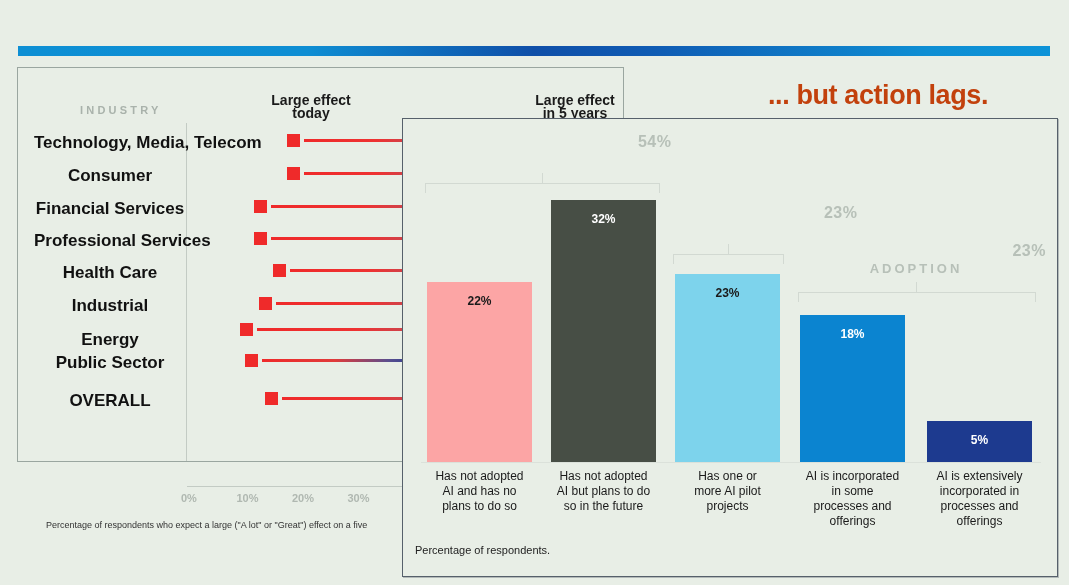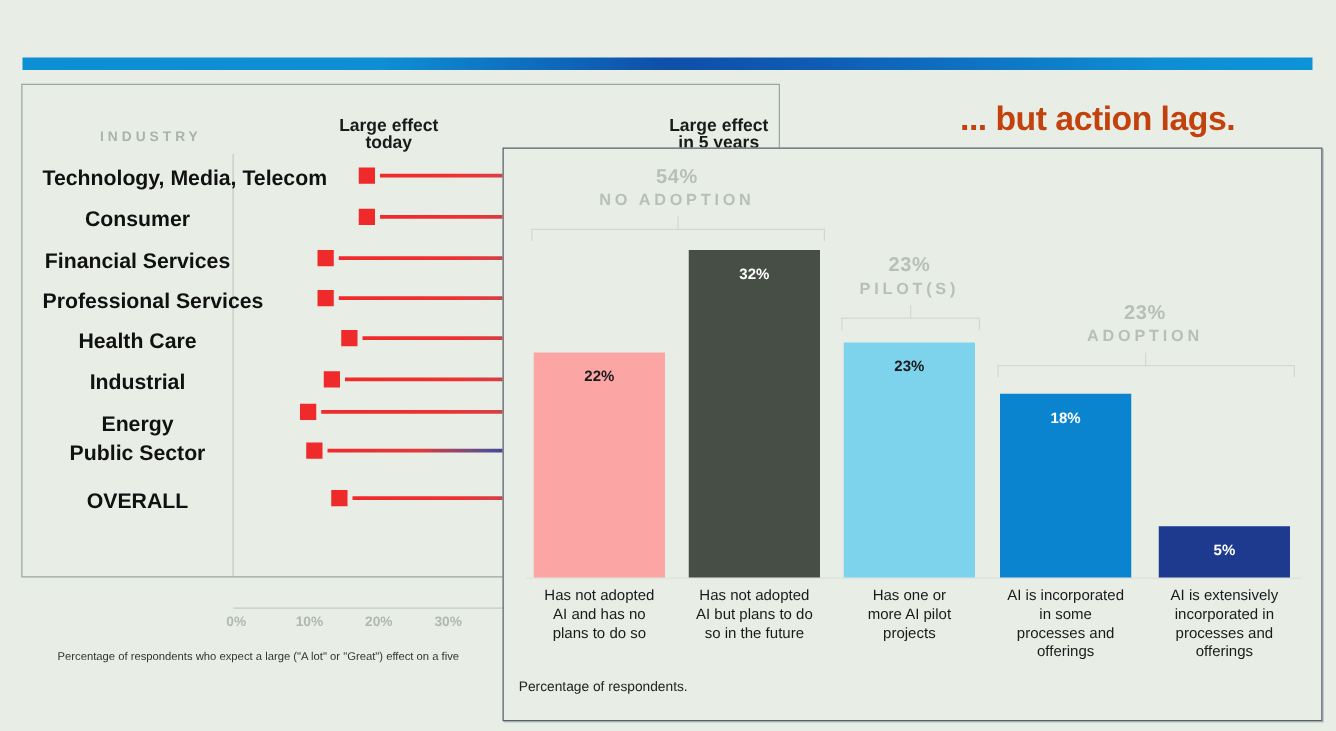"54%" .grp .pct { text-align: none -> right }
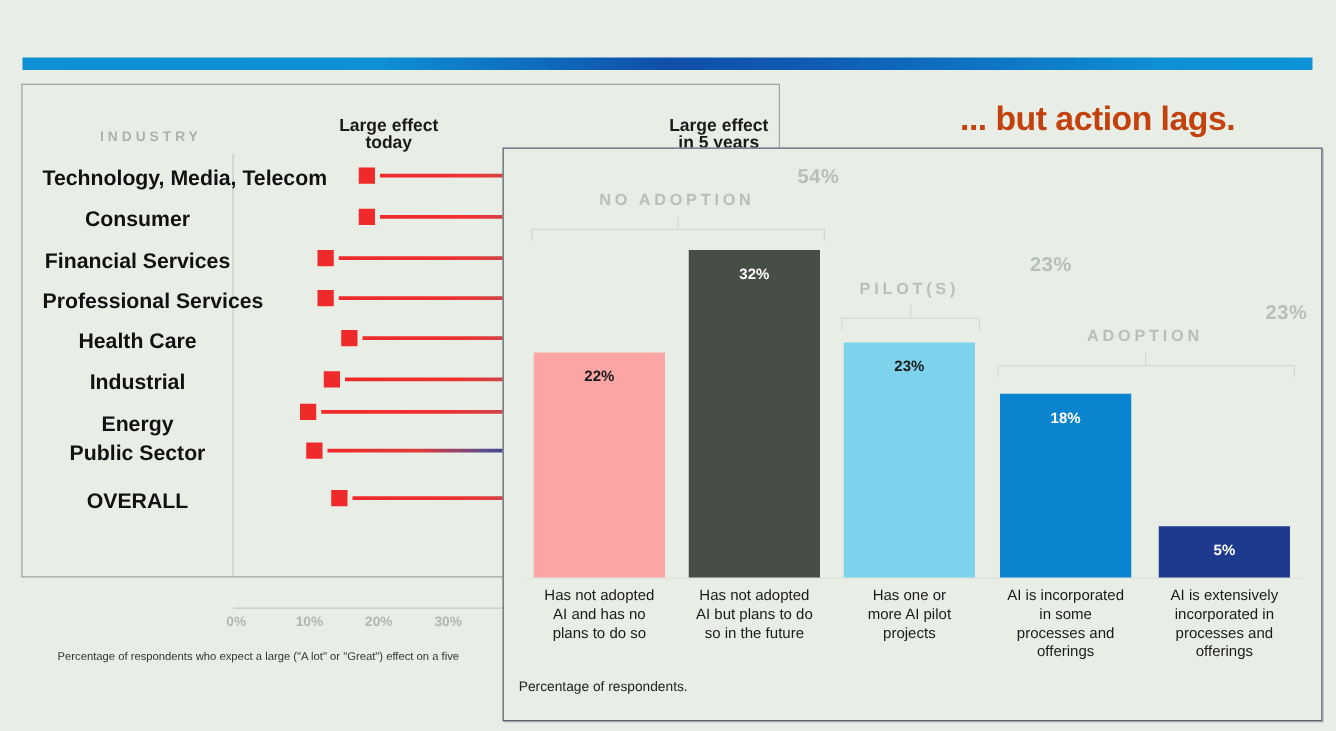"NO ADOPTION" div.lbl { html: <div>NO ADOPTION</div> -> none }
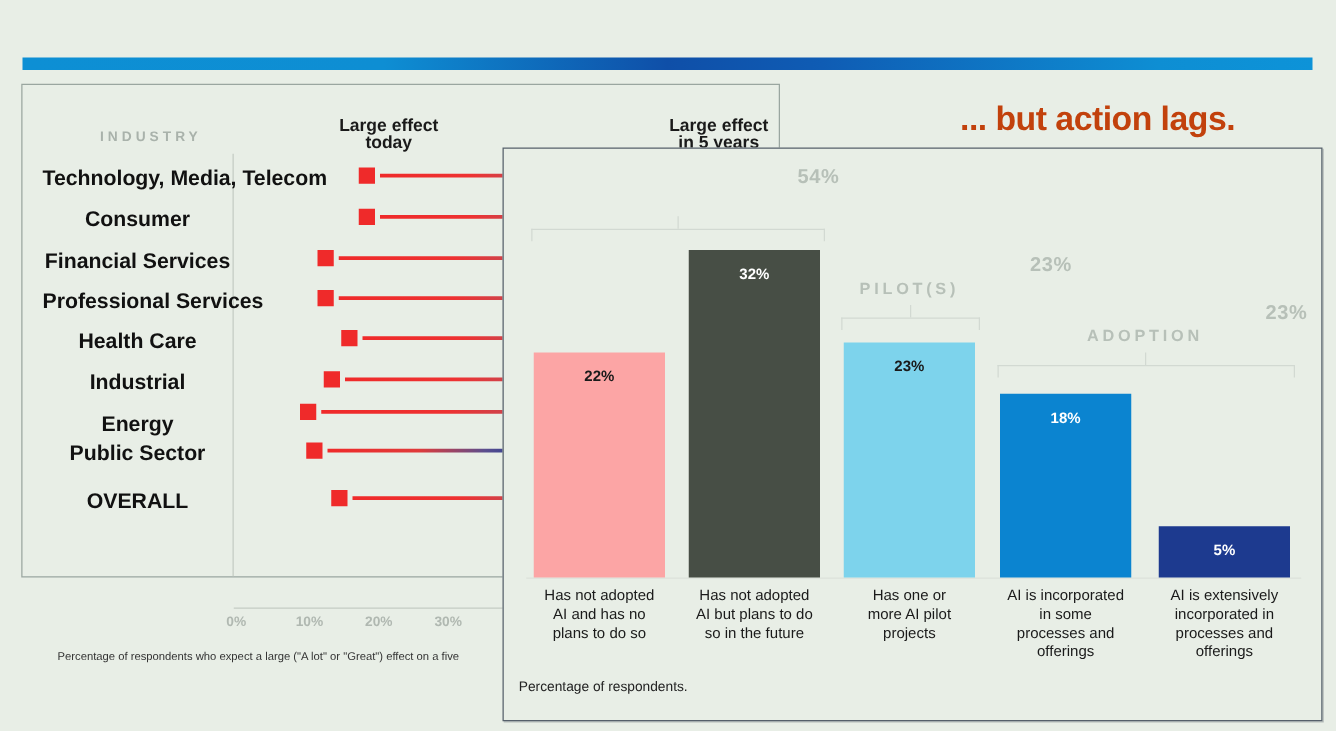"PILOT(S)" div.lbl { html: <div>PILOT(S)</div> -> none }
